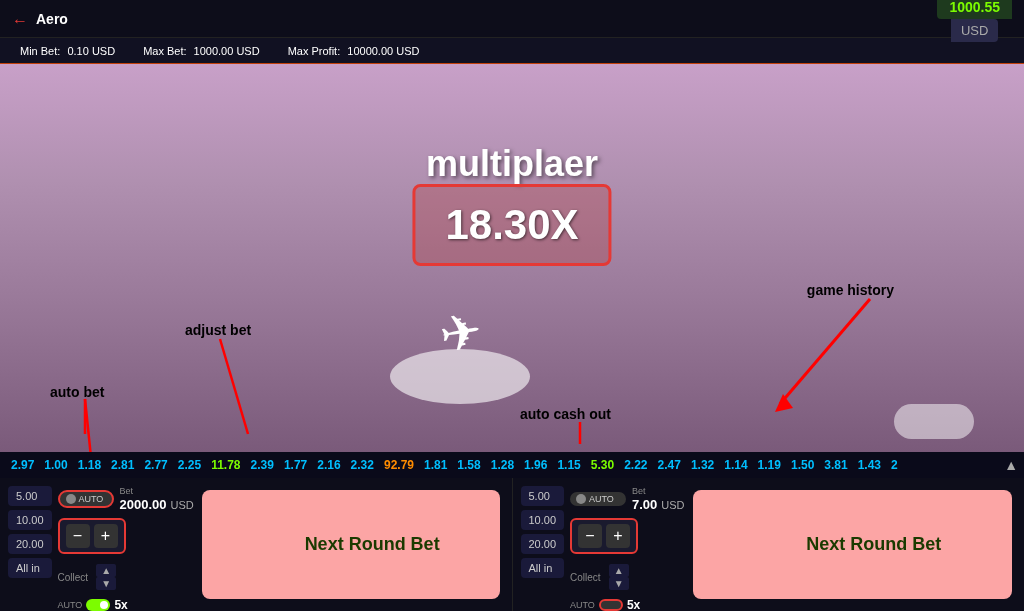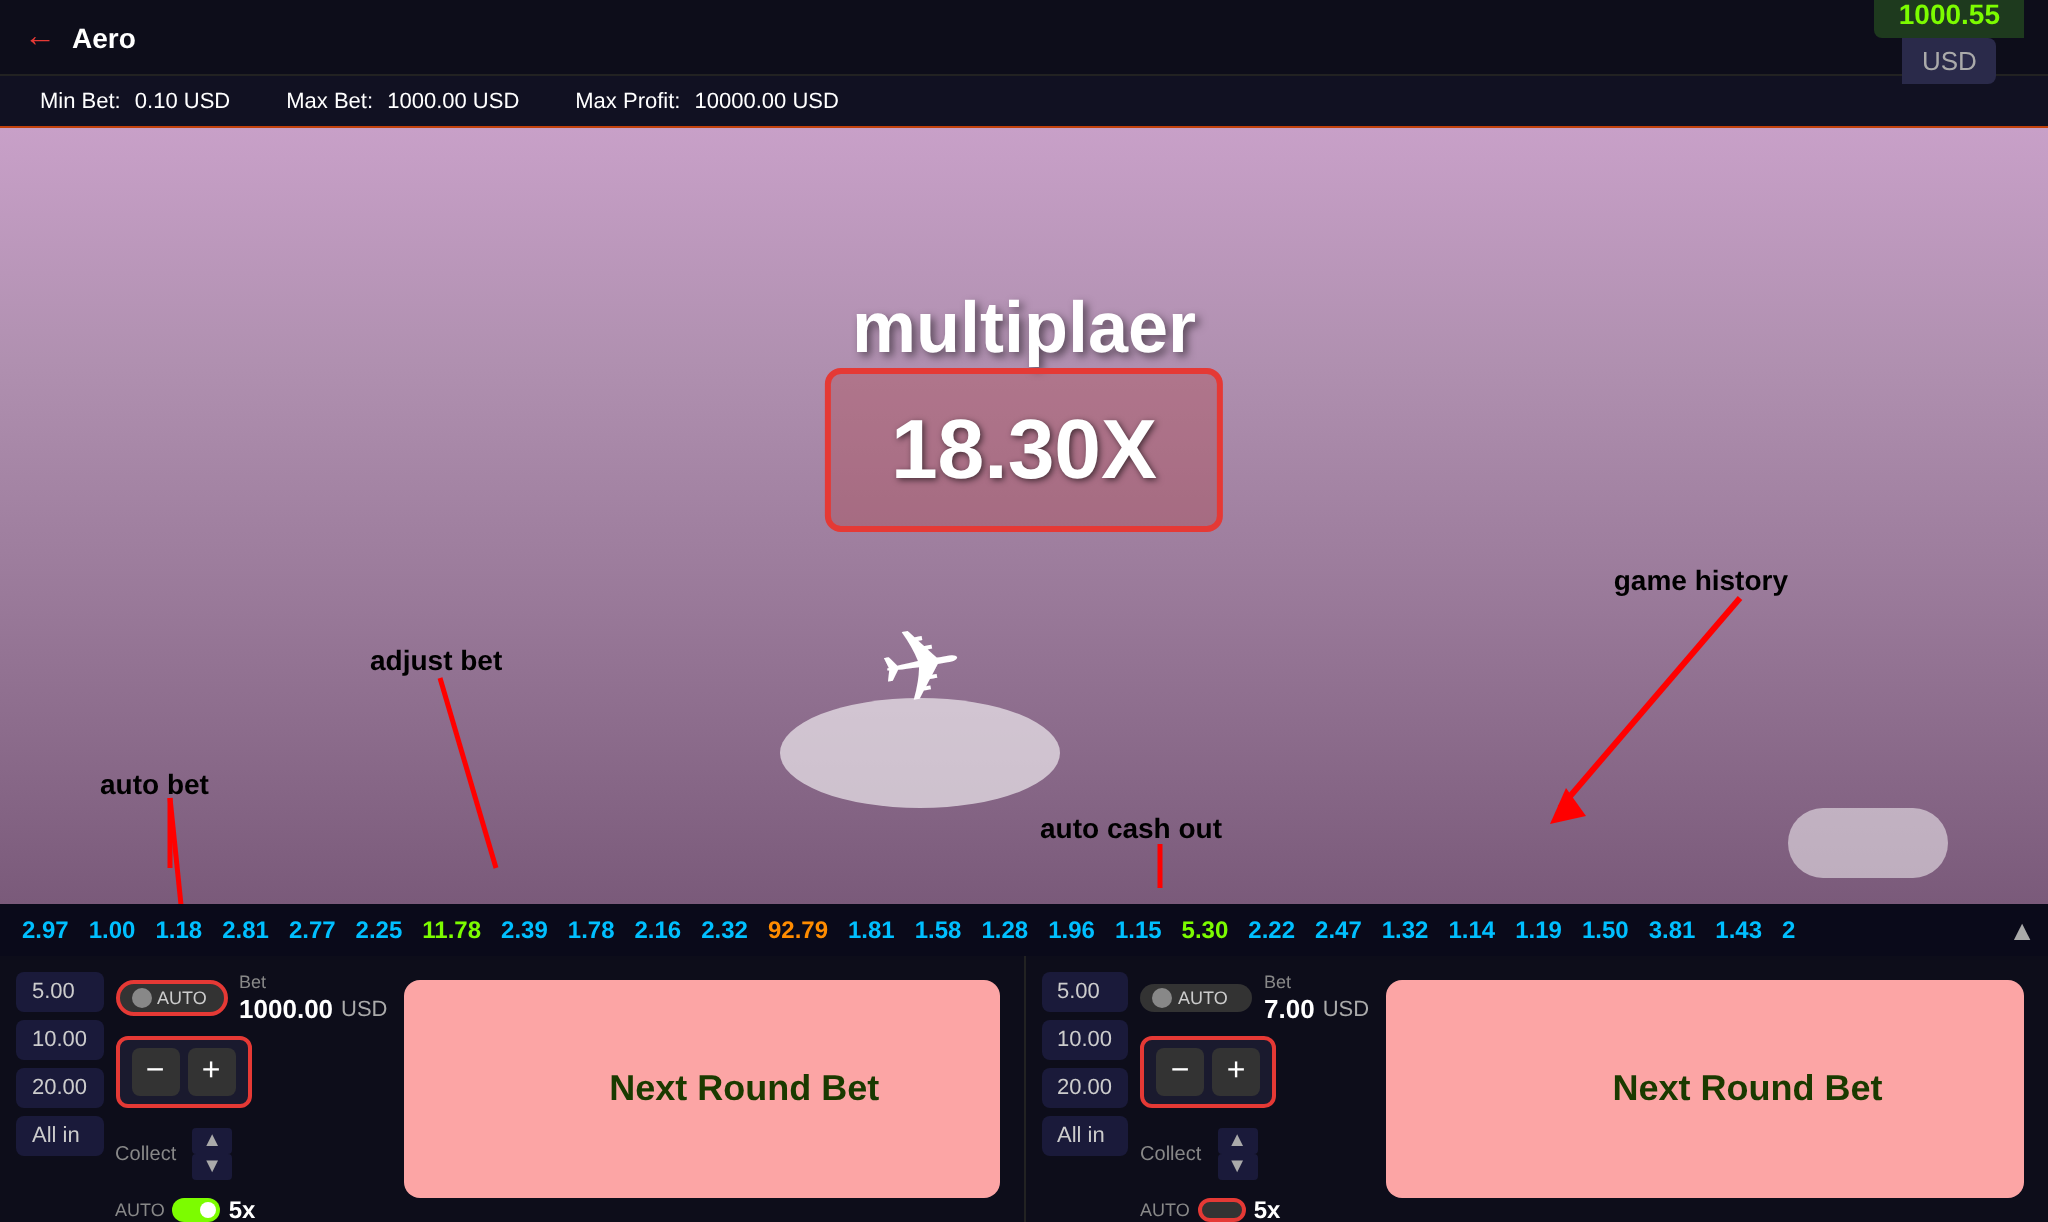"1.78" span.ticker-item { text: 1.78 -> 1.77 }
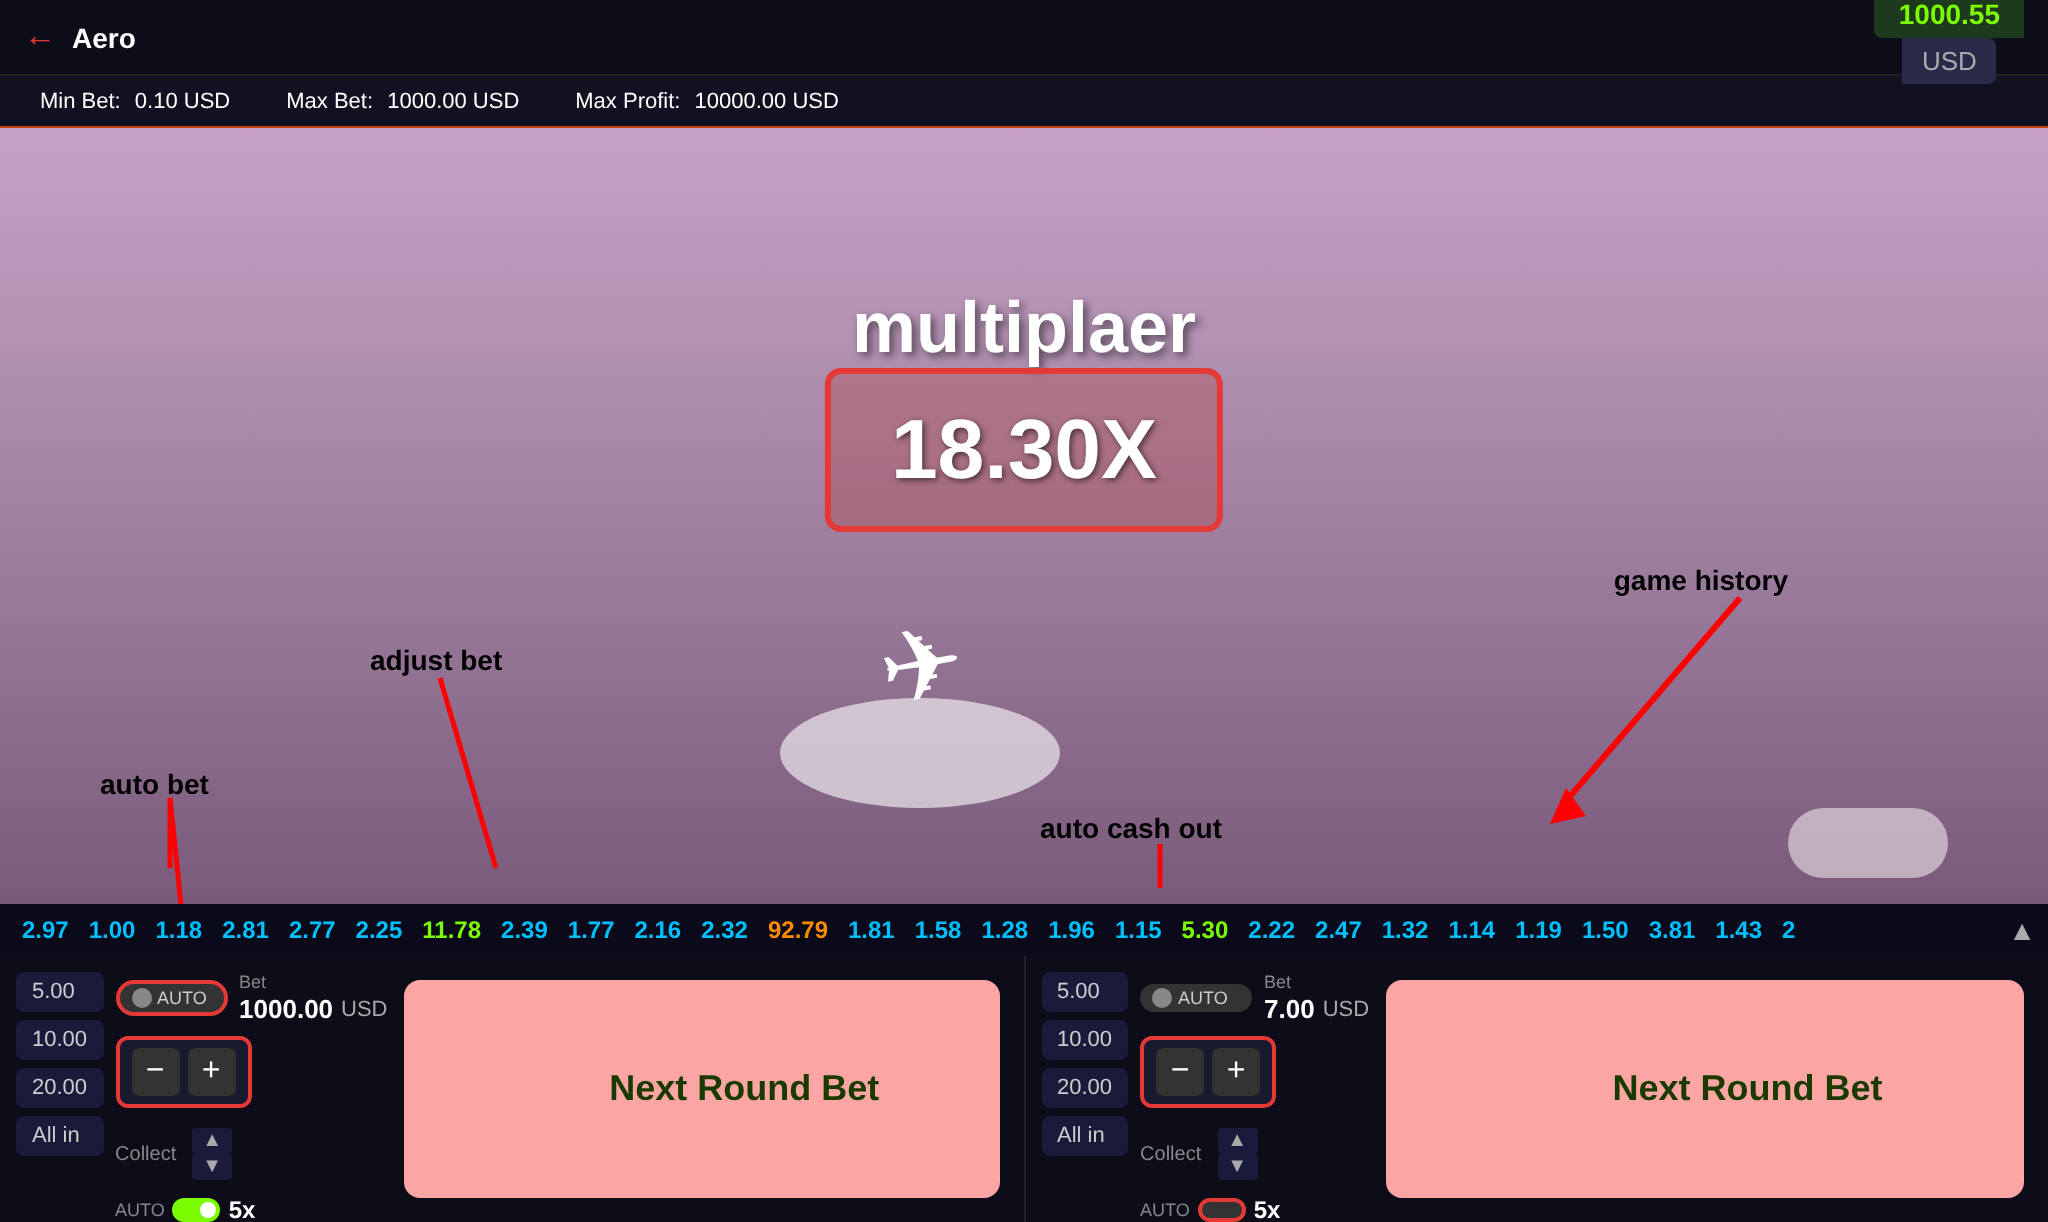"1000.00" span.bet-value { text: 1000.00 -> 2000.00 }
